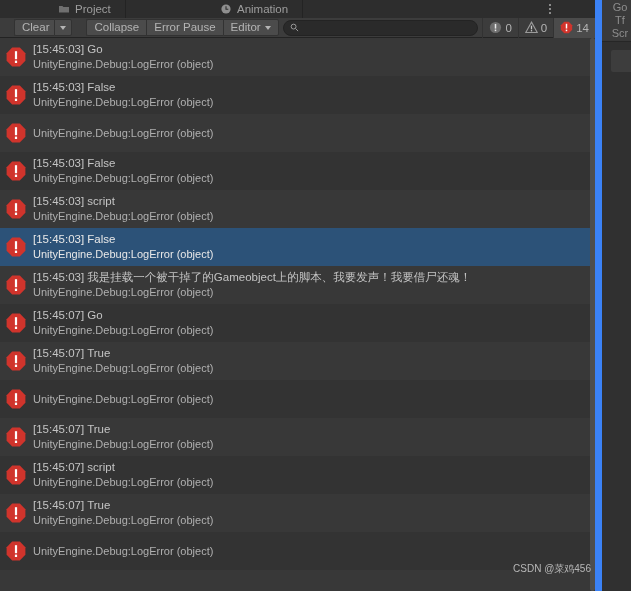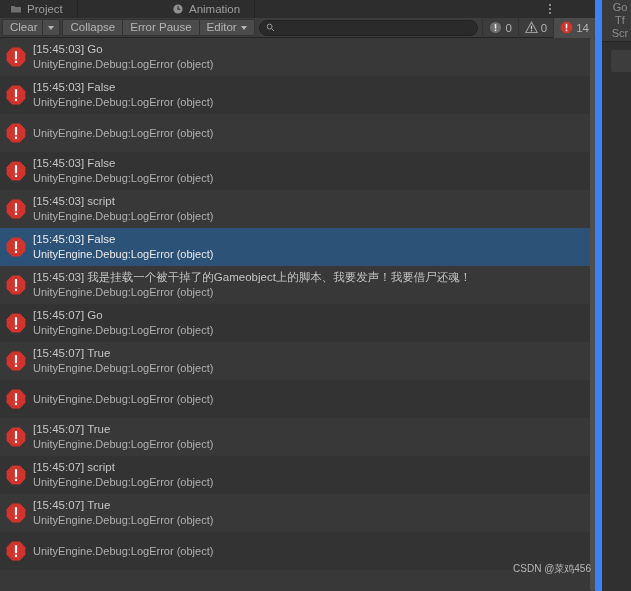"Project" .tabbar { padding-left: none -> 48px }
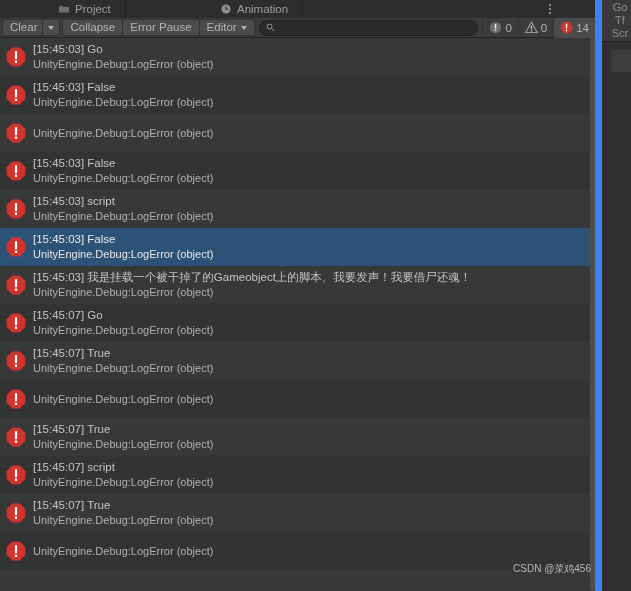"Clear" .tb-wrap { margin-left: 2px -> 14px }
